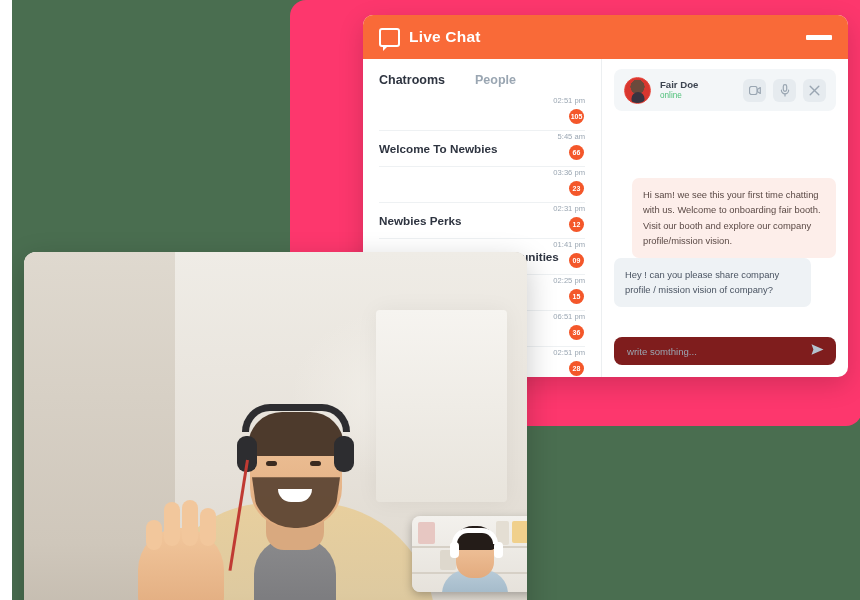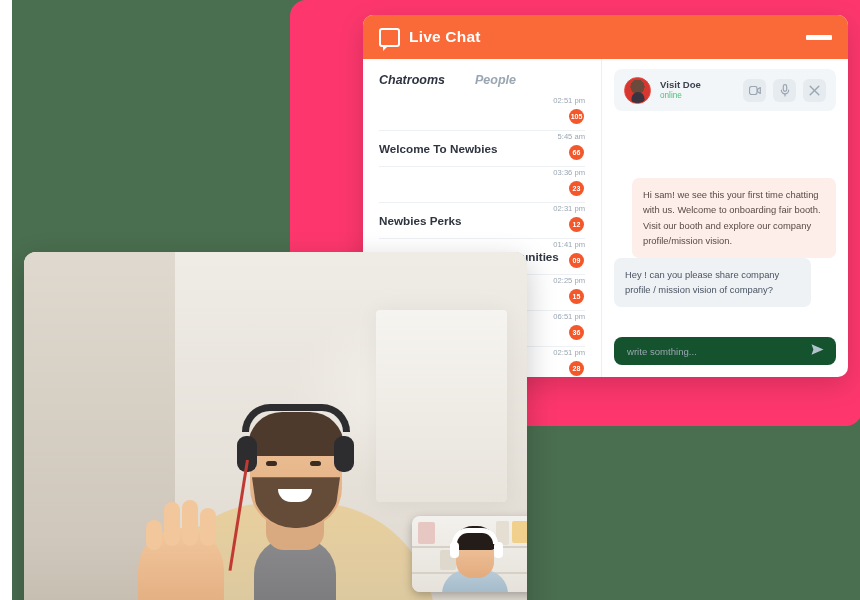"Chatrooms" .rooms-tabs { font-style: italic -> none }
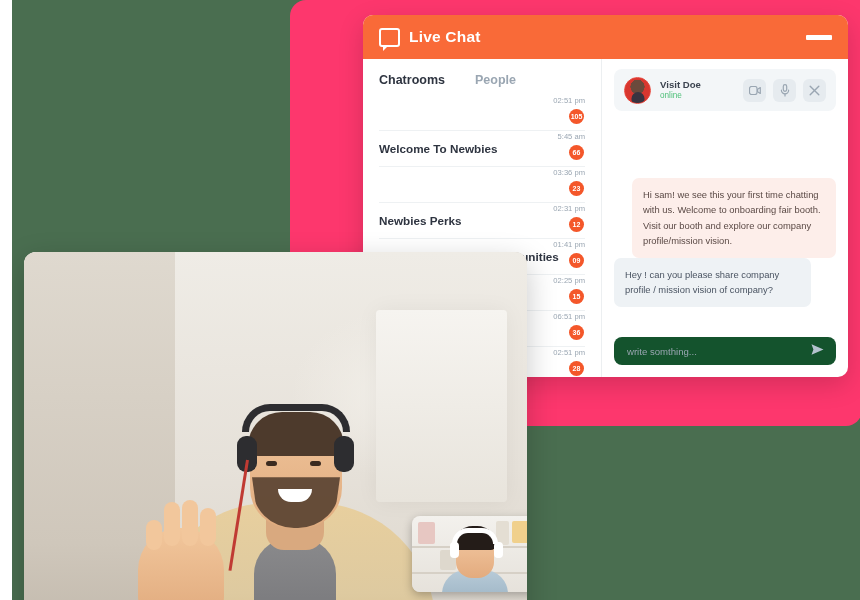"Visit Doe" div.conv-name { text: Visit -> Fair }
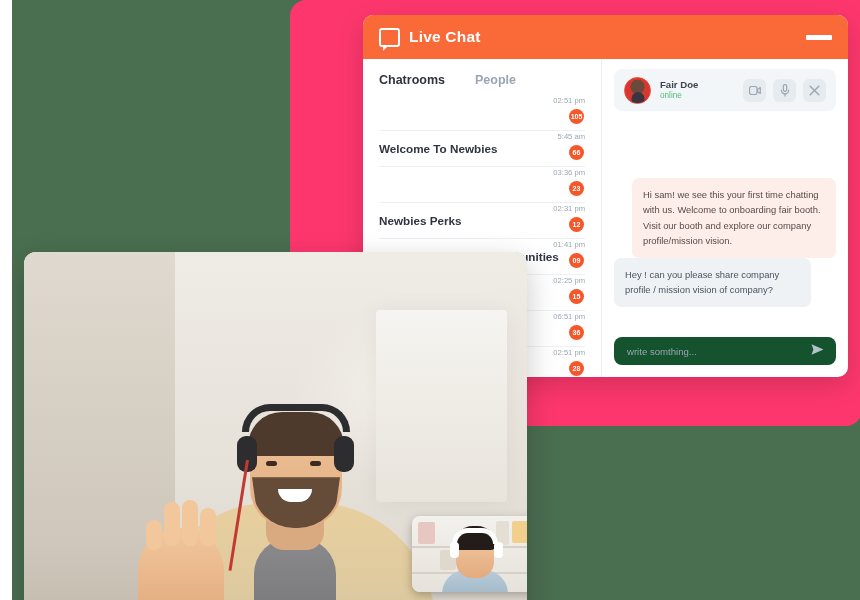"write somthing..." .composer { background: #14532d -> #7f1d1d }
